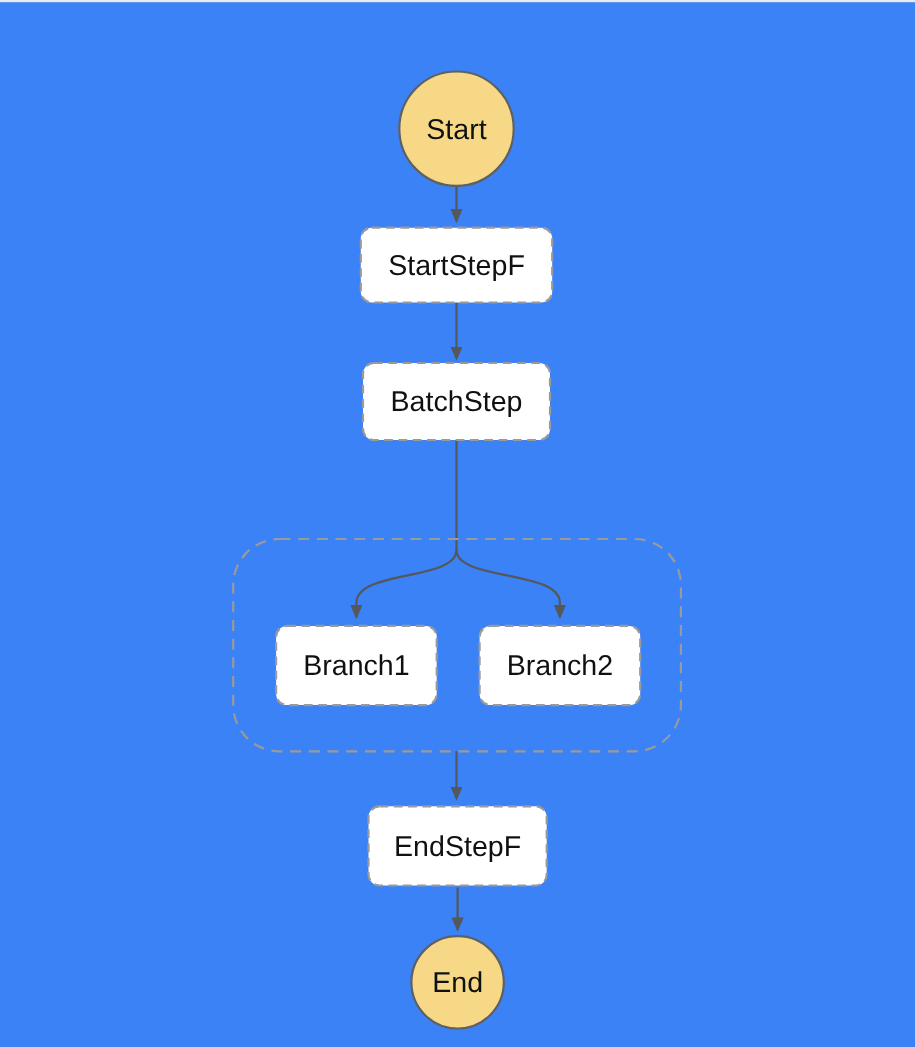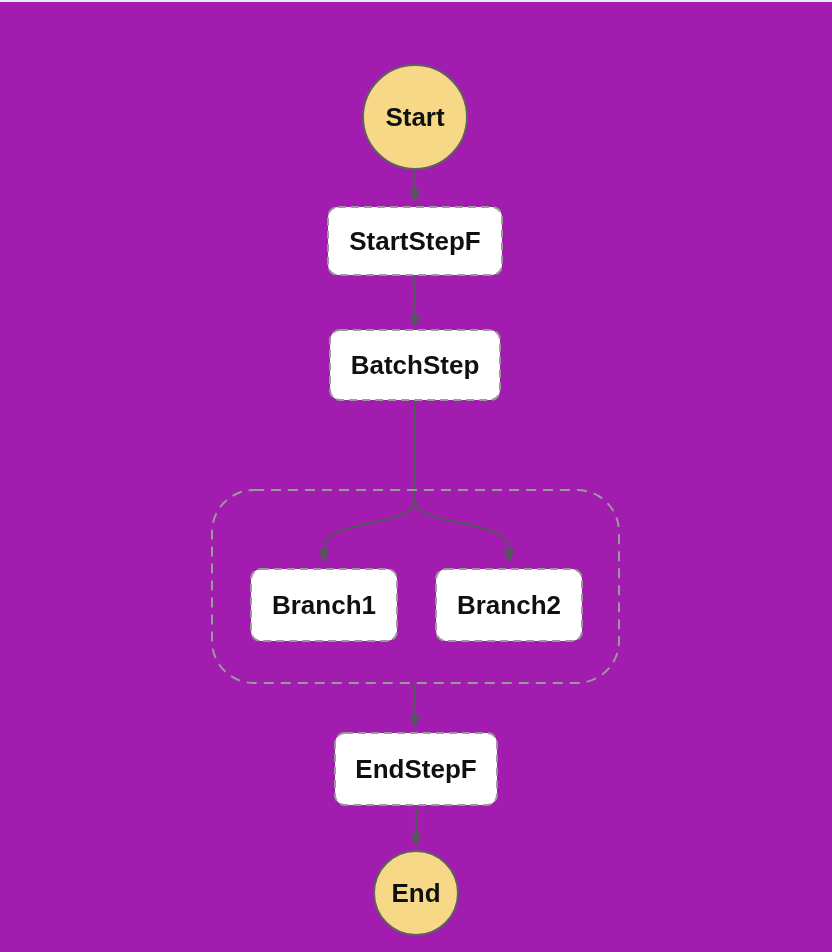"Start" .canvas { background: #a21caf -> #3b82f6; font-weight: bold -> none }
